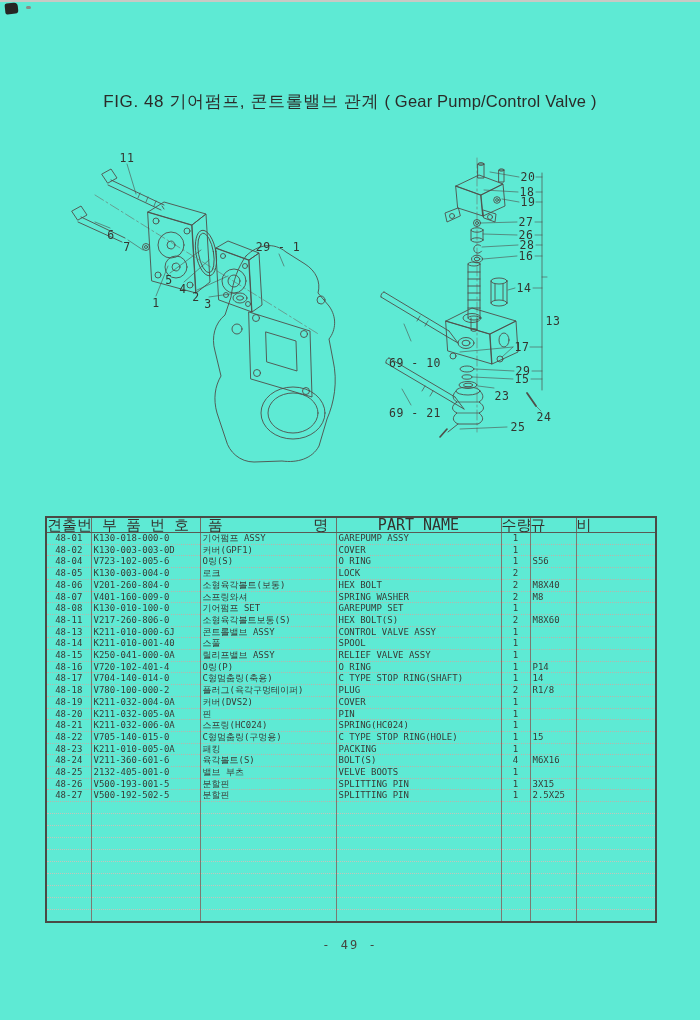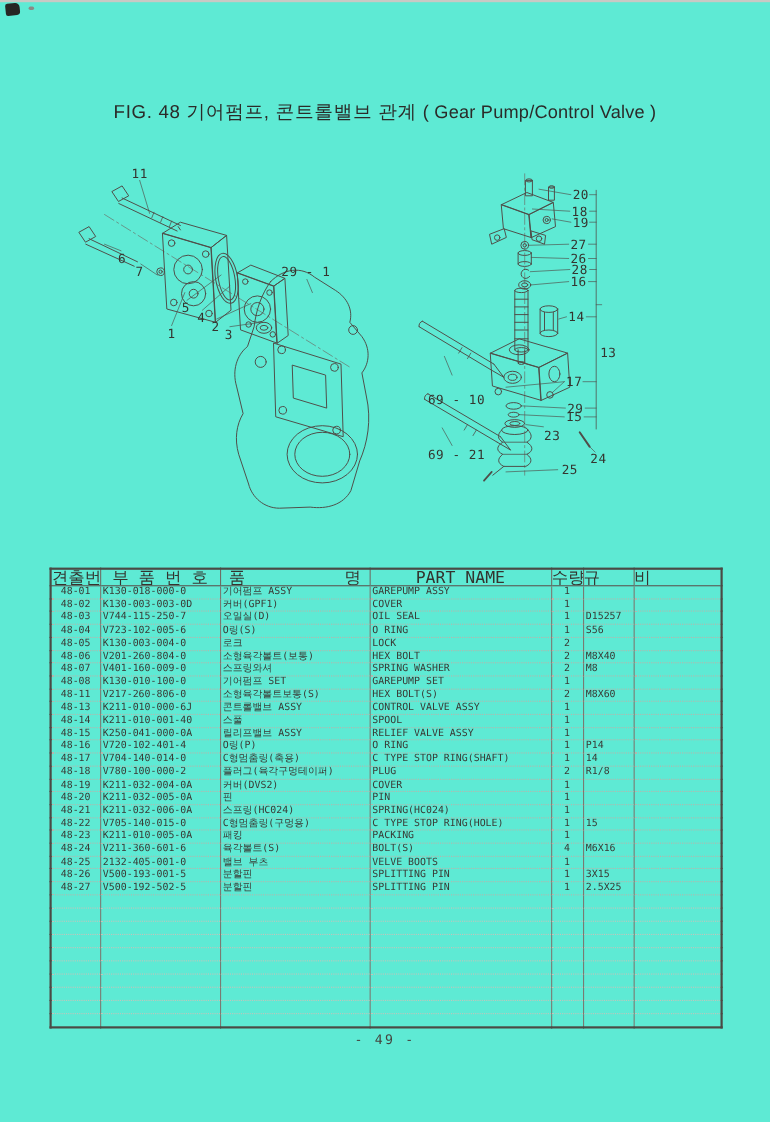"48-03" tr { html: <tr> <td>48-03</td> <td>V744-115-250-7</td> <td>오일실(D)</td> <td>OIL SEAL</td> <td>1</td> <td>D15257</td> <td></td> </tr> -> none }
